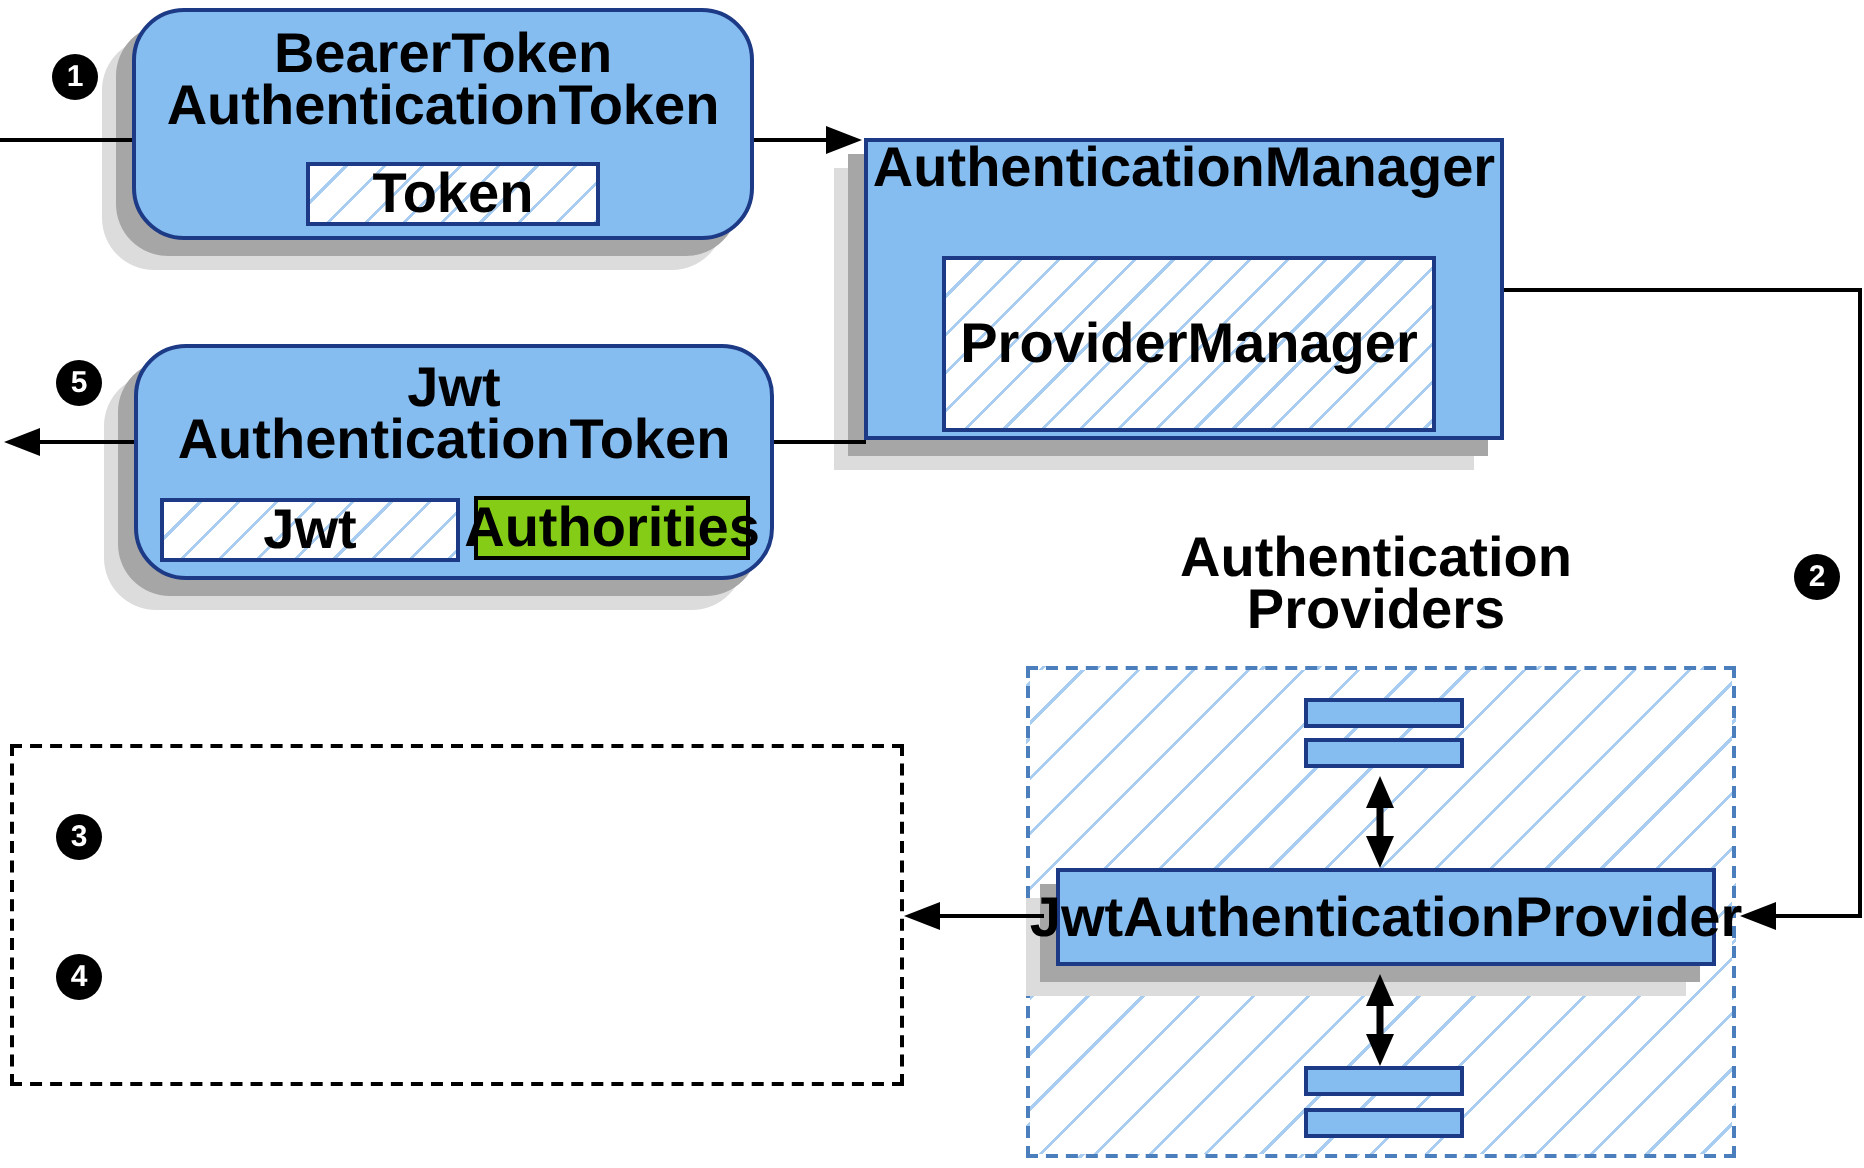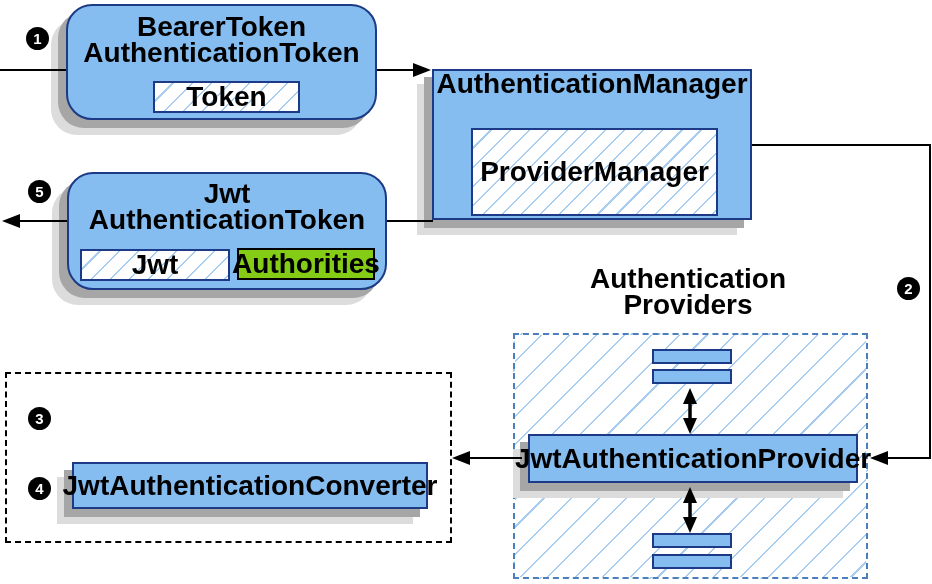"JwtAuthenticationConverter" div.abs { html: <div> <span>JwtAuthenticationConverter</span> </div> -> none }
